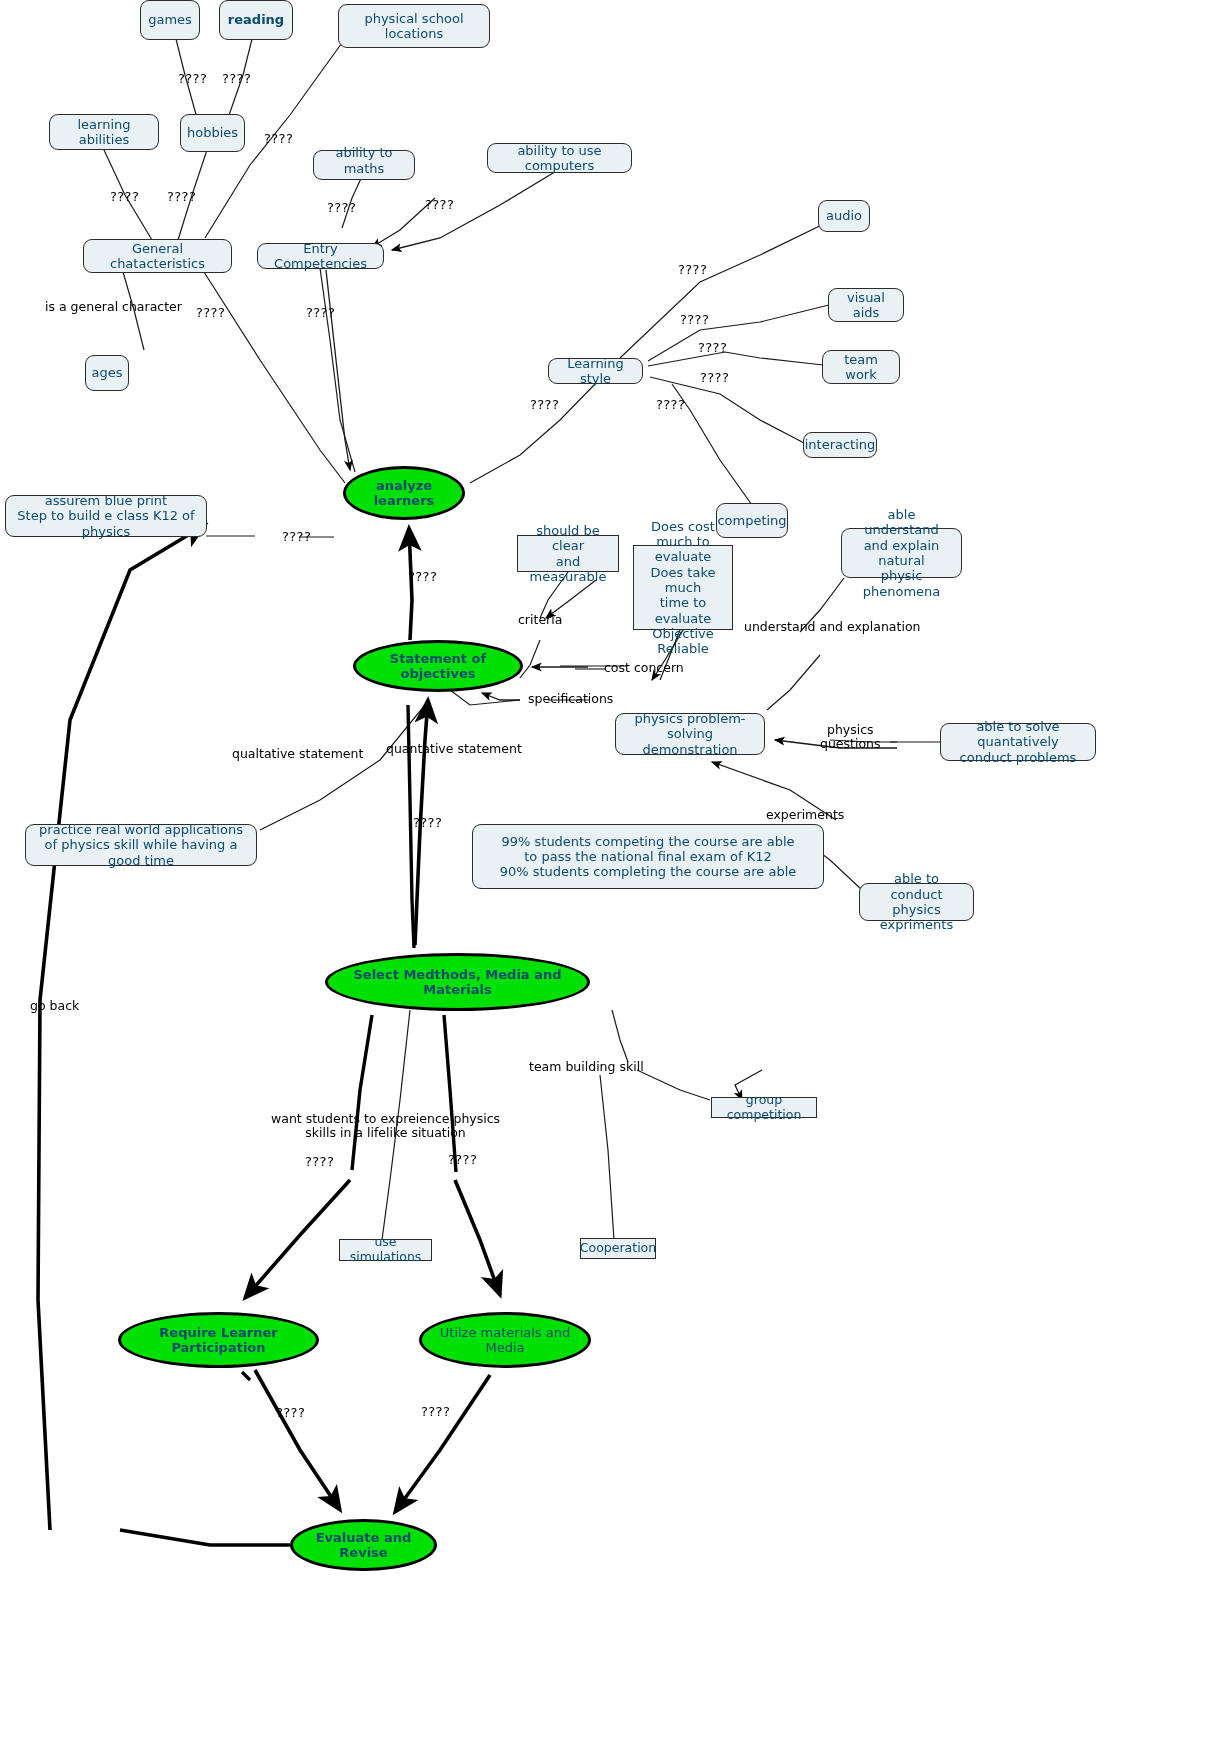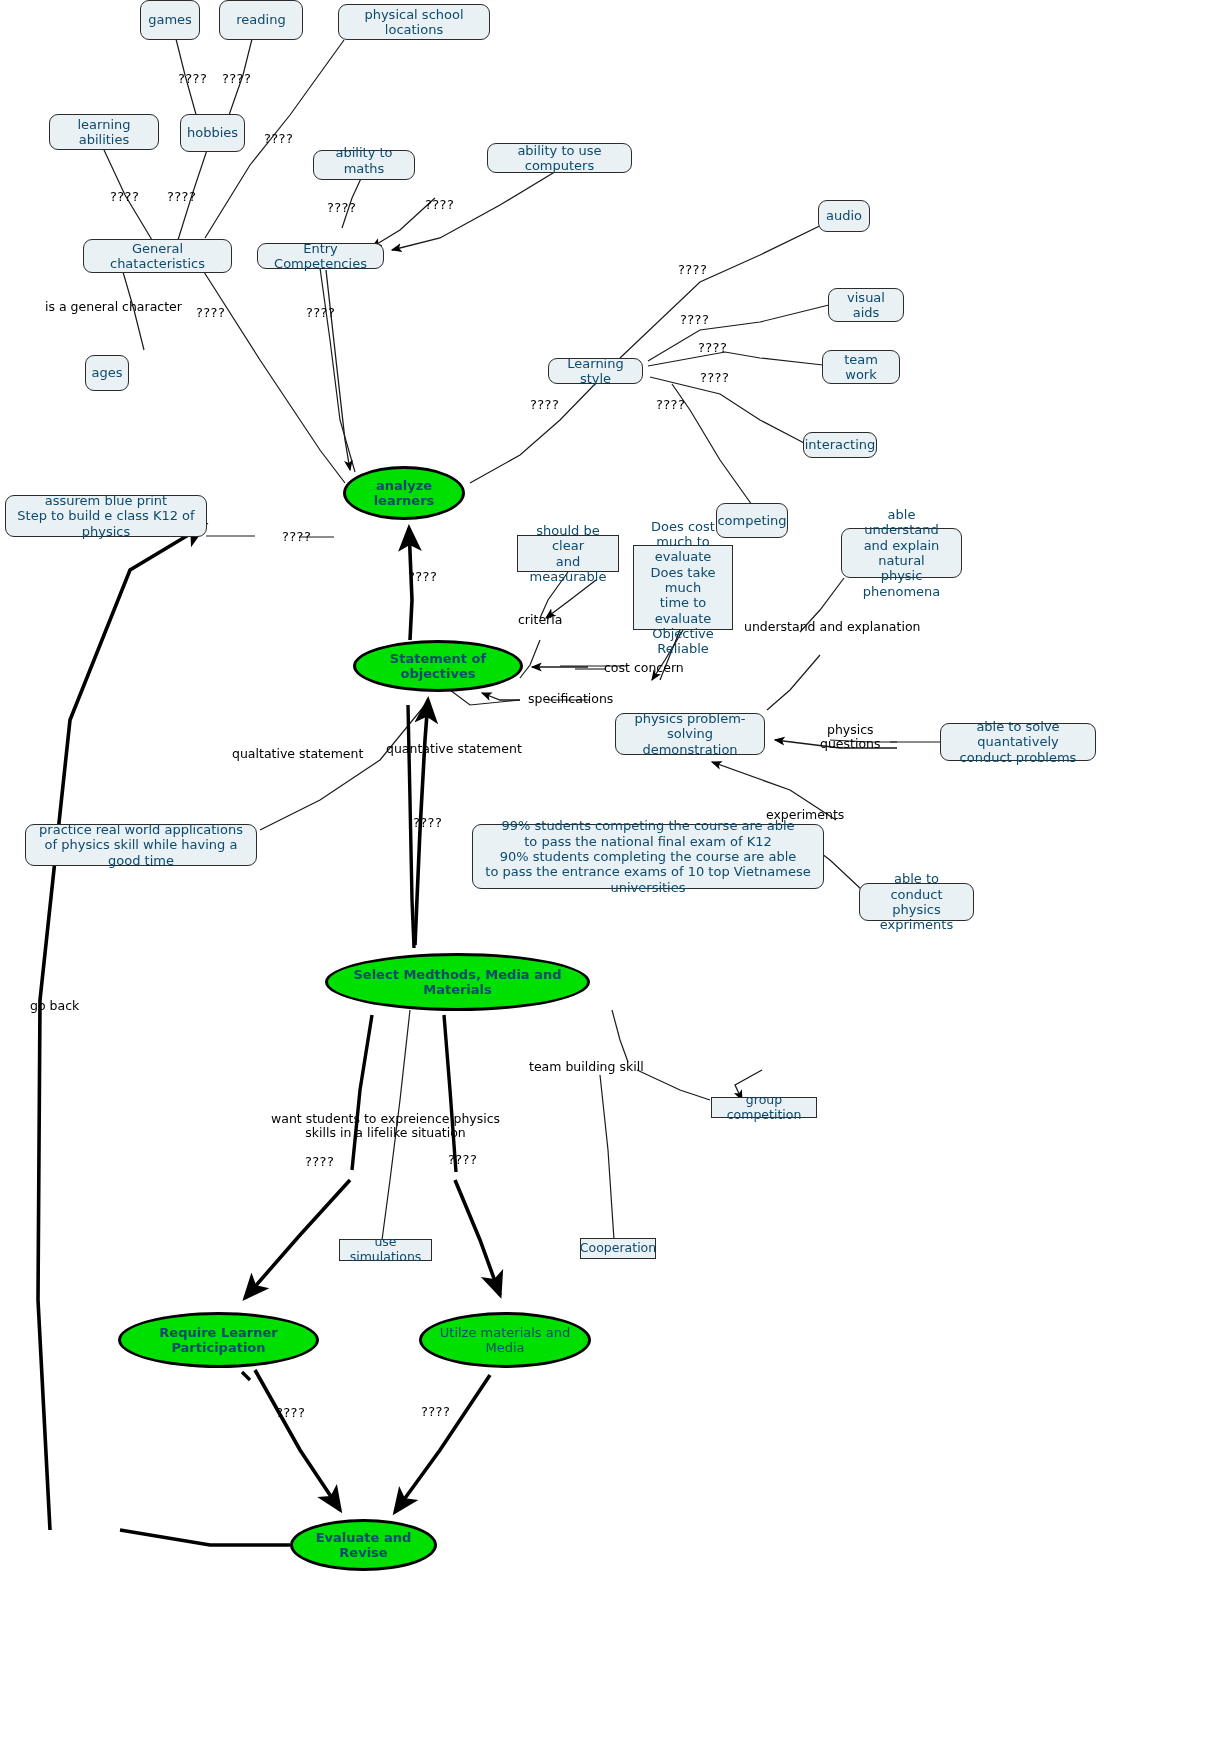"reading" div.node { font-weight: none -> bold; width: 84px -> 74px }
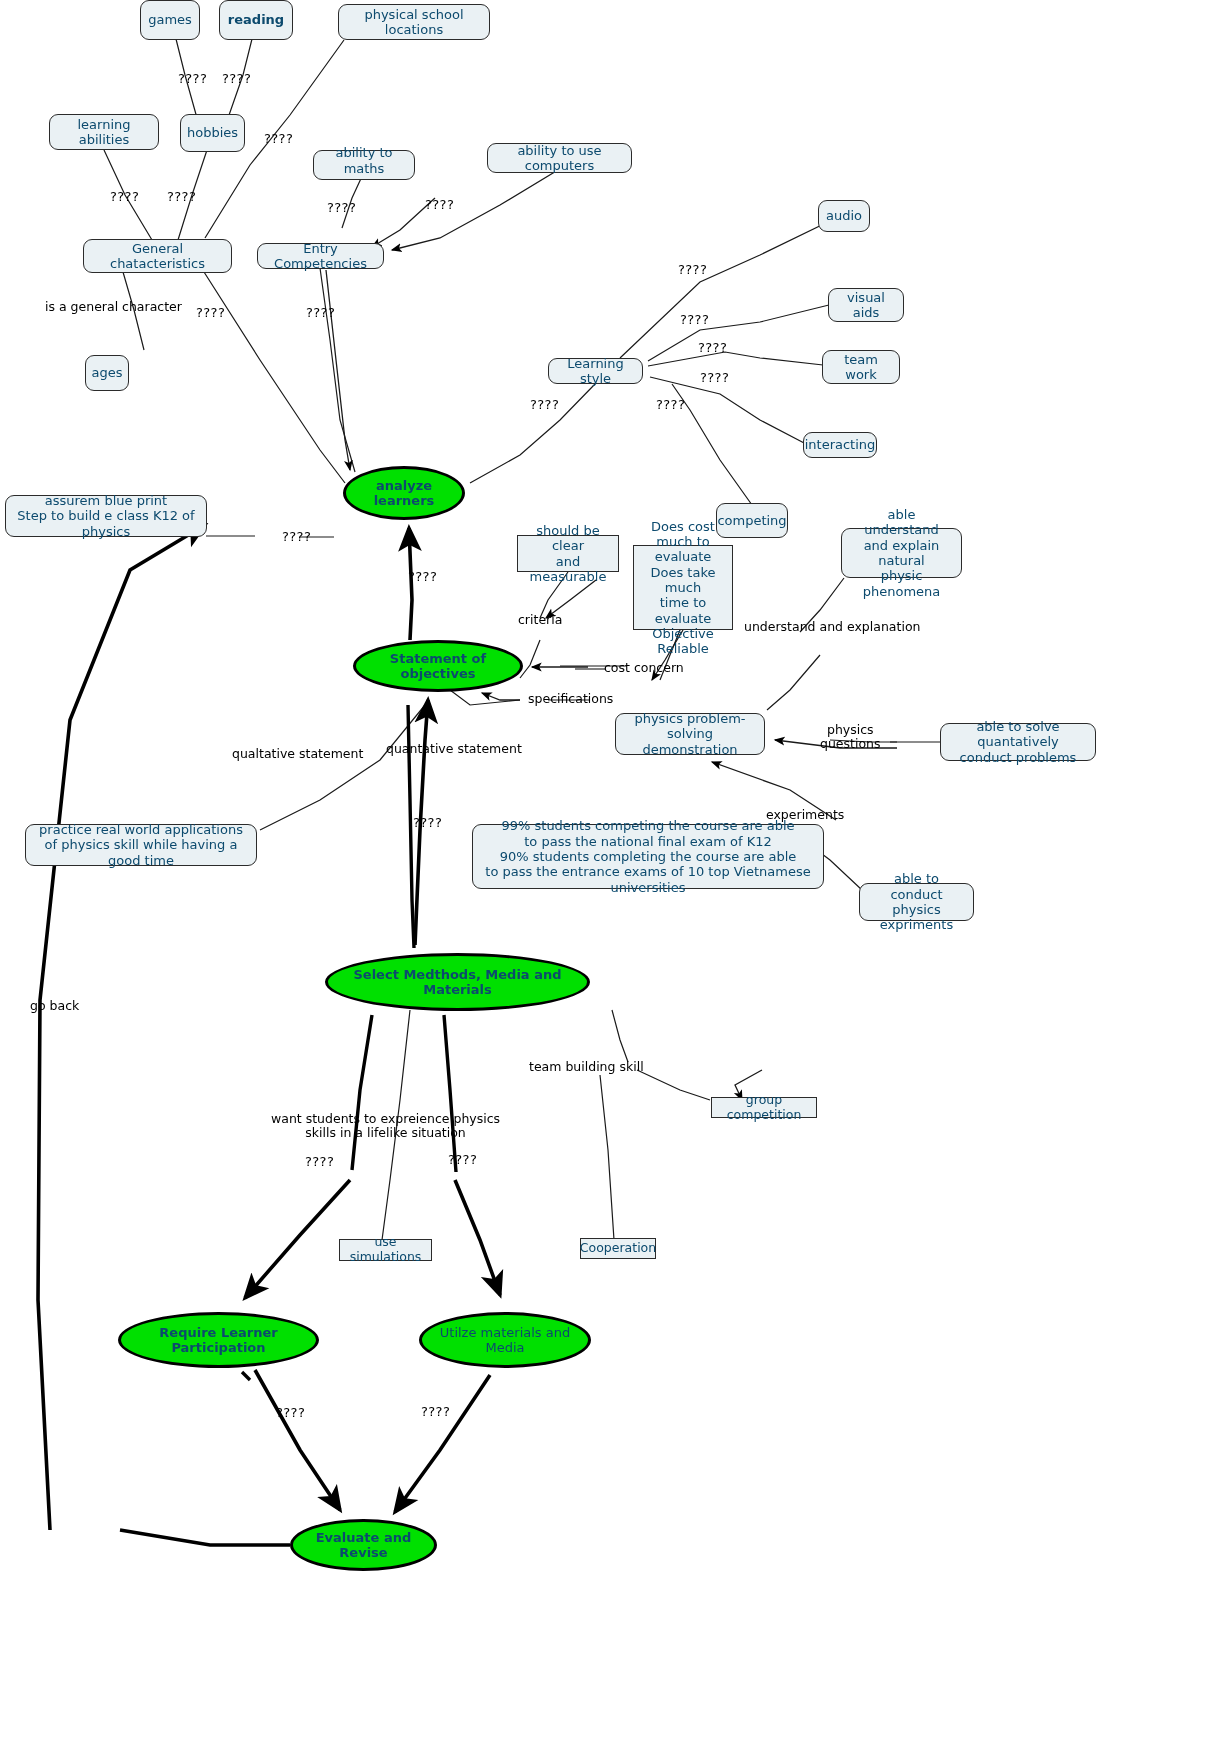"physical school locations" div.node { height: 36px -> 44px }
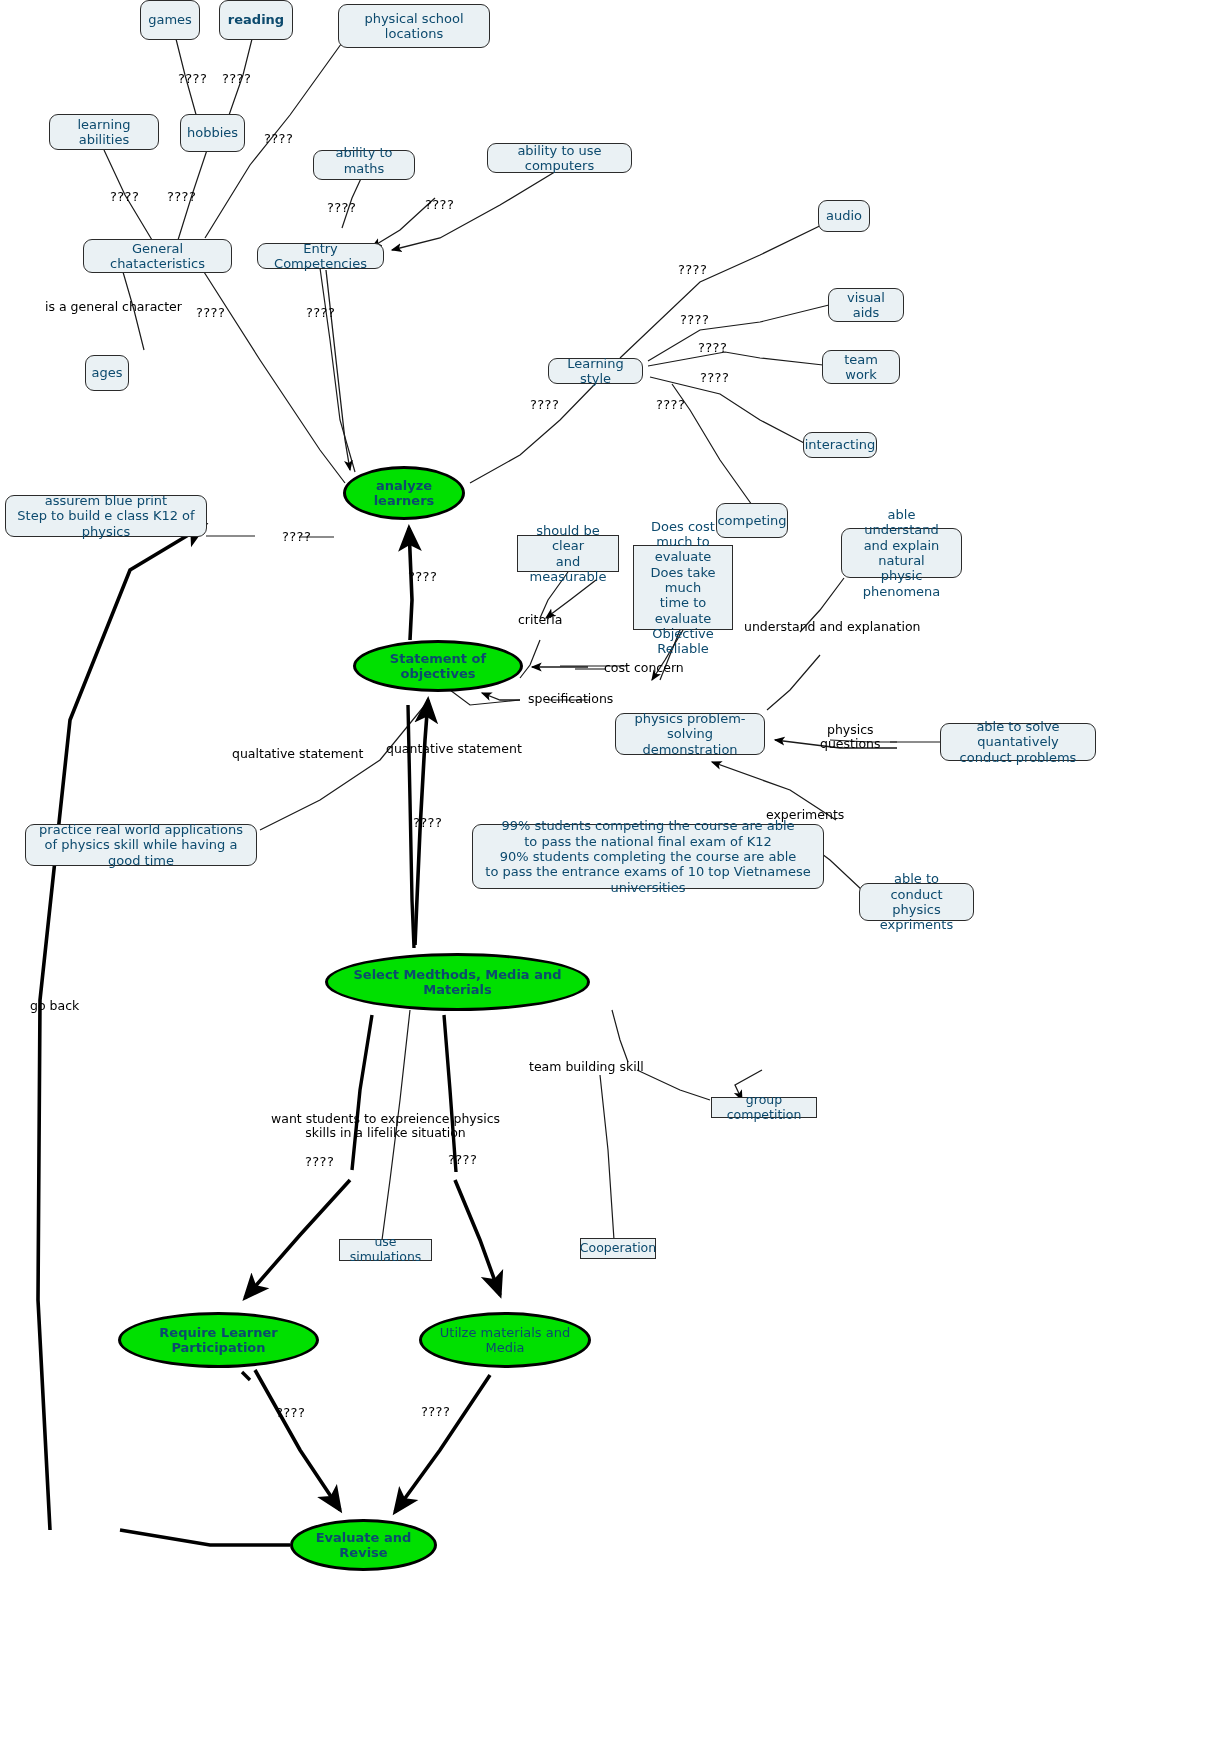"to pass the entrance exams" span { html: <span>to pass the entrance exams of 10 top Vietnamese universities</span> -> none }
